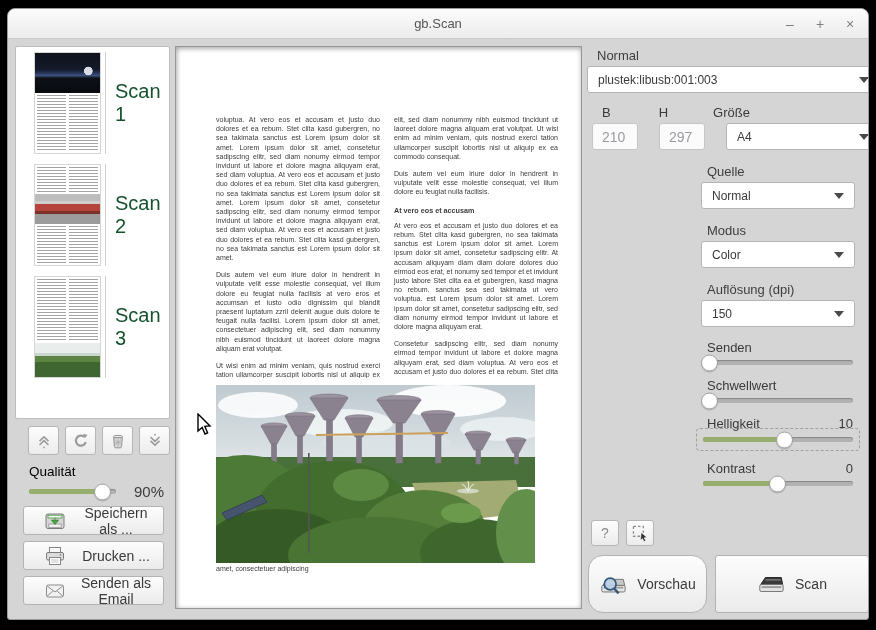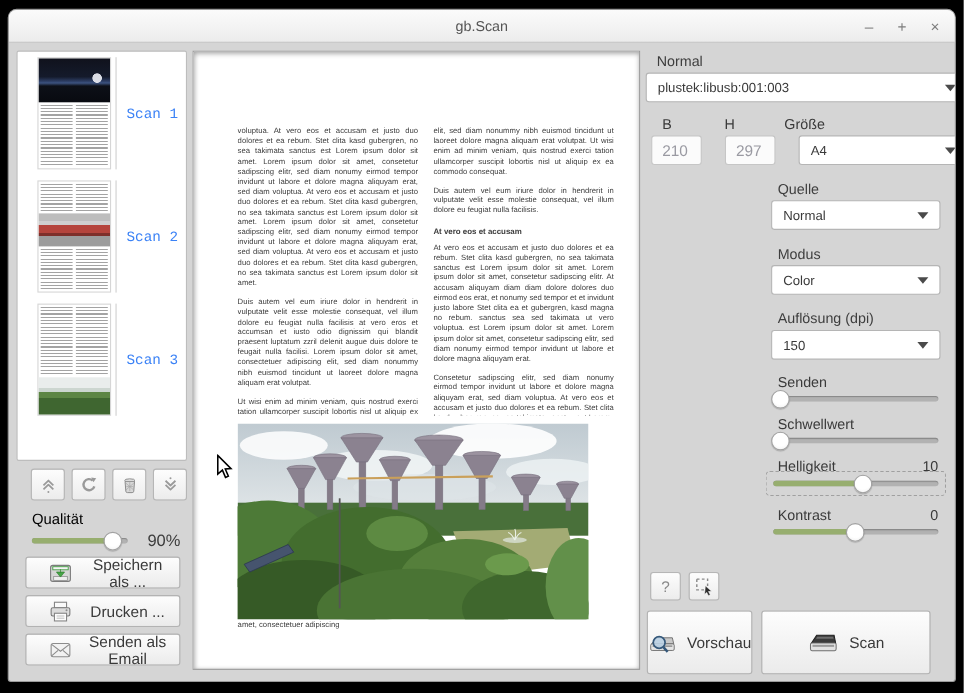"Scan 1" .scan-label { color: #3b82f6 -> #14532d; font-family: Liberation Mono, monospace -> none; font-size: 13px -> 20px }
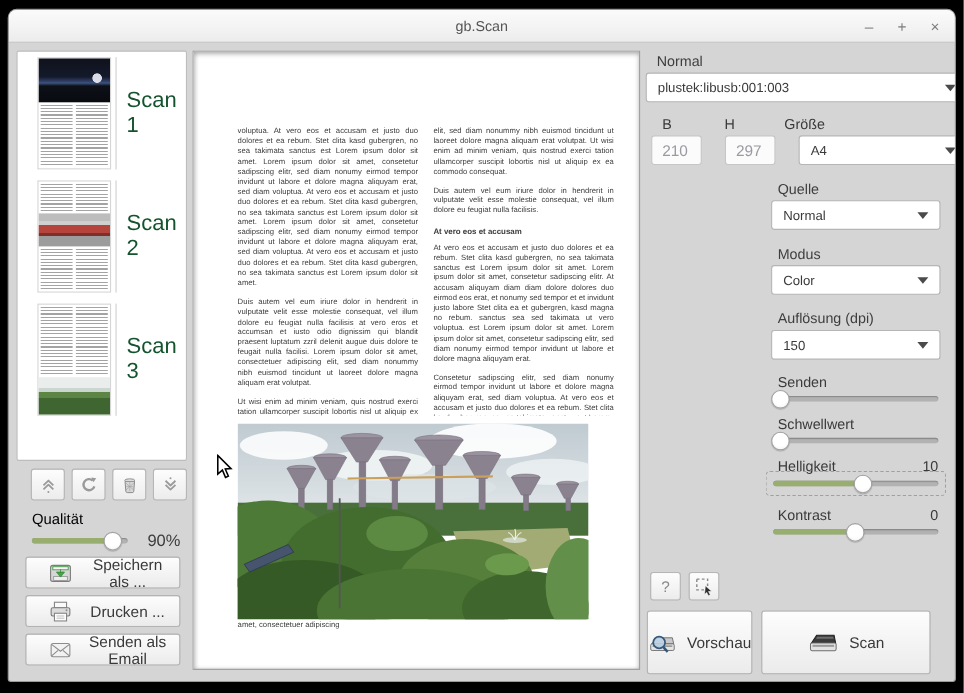"Vorschau" .btn-preview { border-radius: none -> 15px; width: 96px -> 119px }
